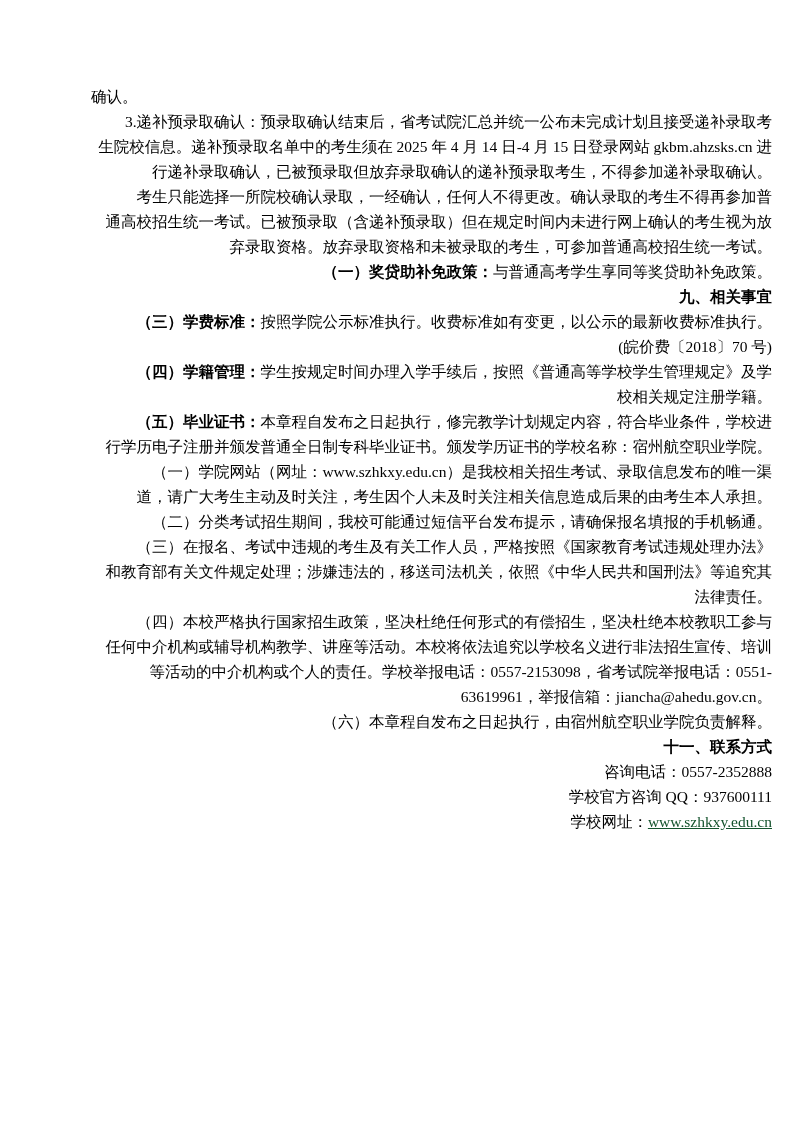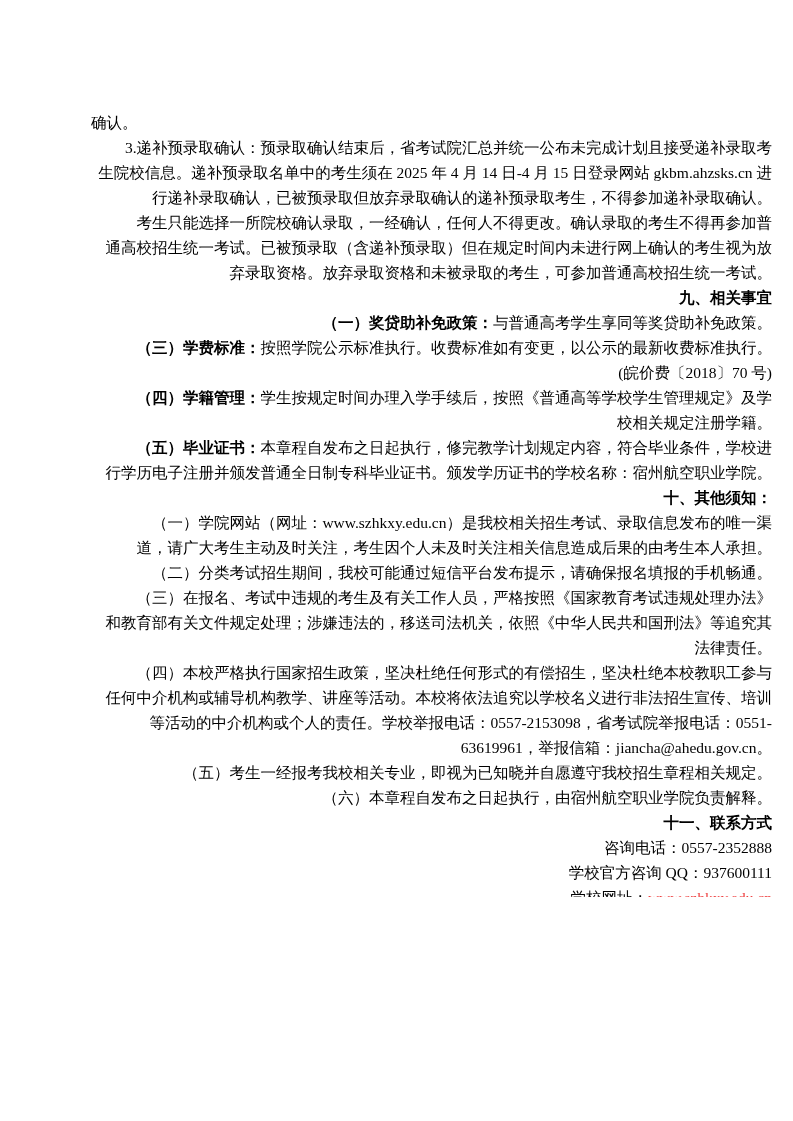"确认。" .page { margin-top: 26px -> none }
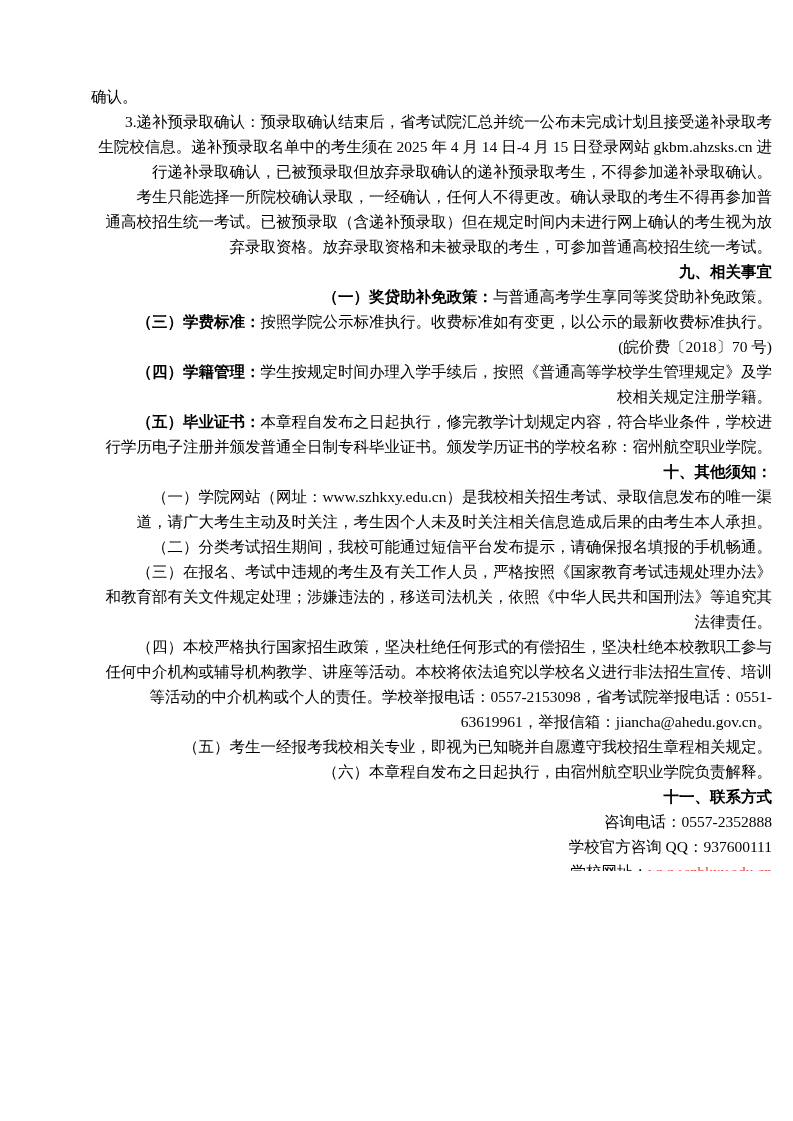"九、相关事宜" p.para { order: before "（一）奖贷助补免政策：与普通高考学生享同等奖贷助补免政策。" -> after "（一）奖贷助补免政策：与普通高考学生享同等奖贷助补免政策。" }
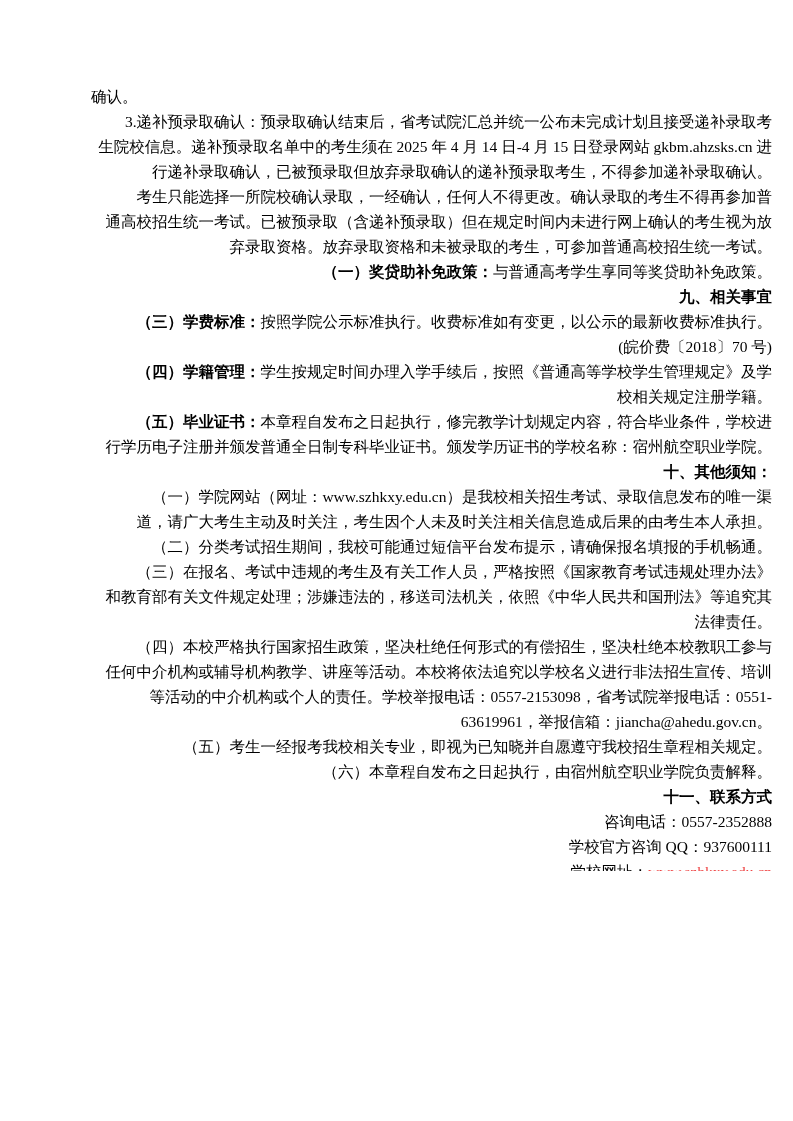"十、其他须知：" p.para { html: <p><span>十、其他须知：</span></p> -> none }
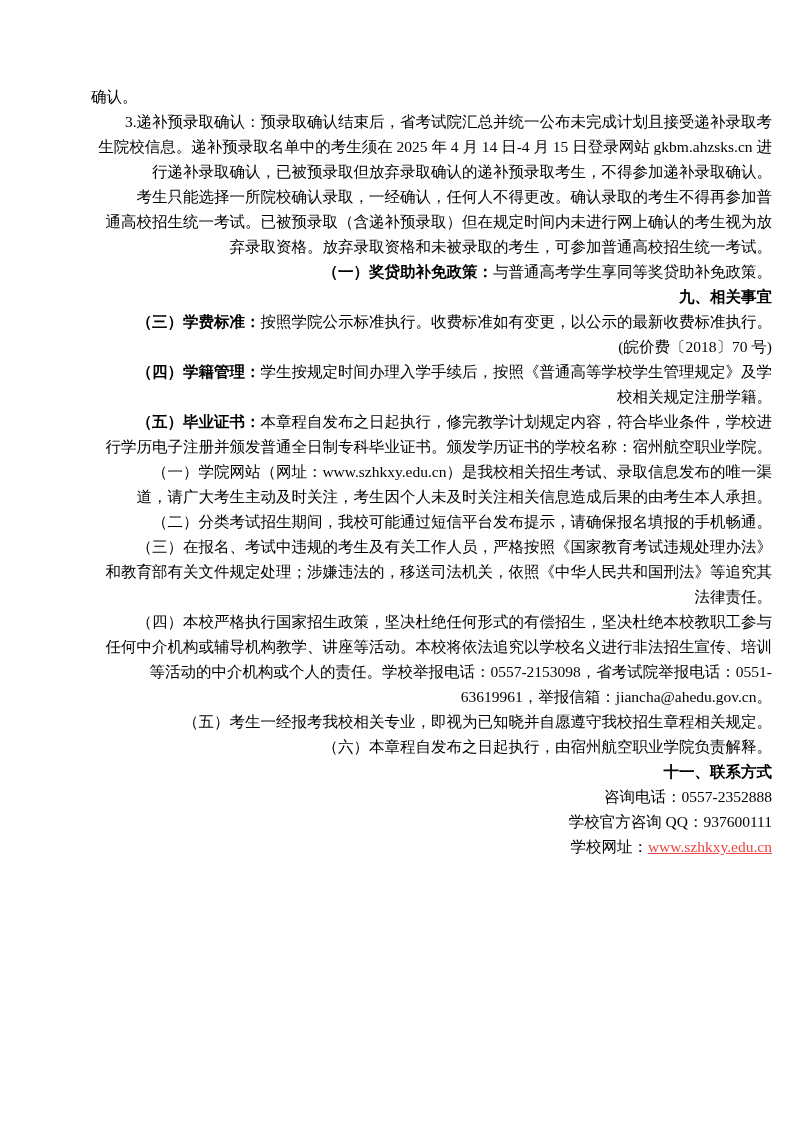"（五）考生一经报考我校相关专业，即视为已知晓并自愿遵守我校招生章程相关规定。" p.para { html: <p><span>（五）考生一经报考我校相关专业，即视为已知晓并自愿遵守我校招生章程相关规定。</span></p> -> none }
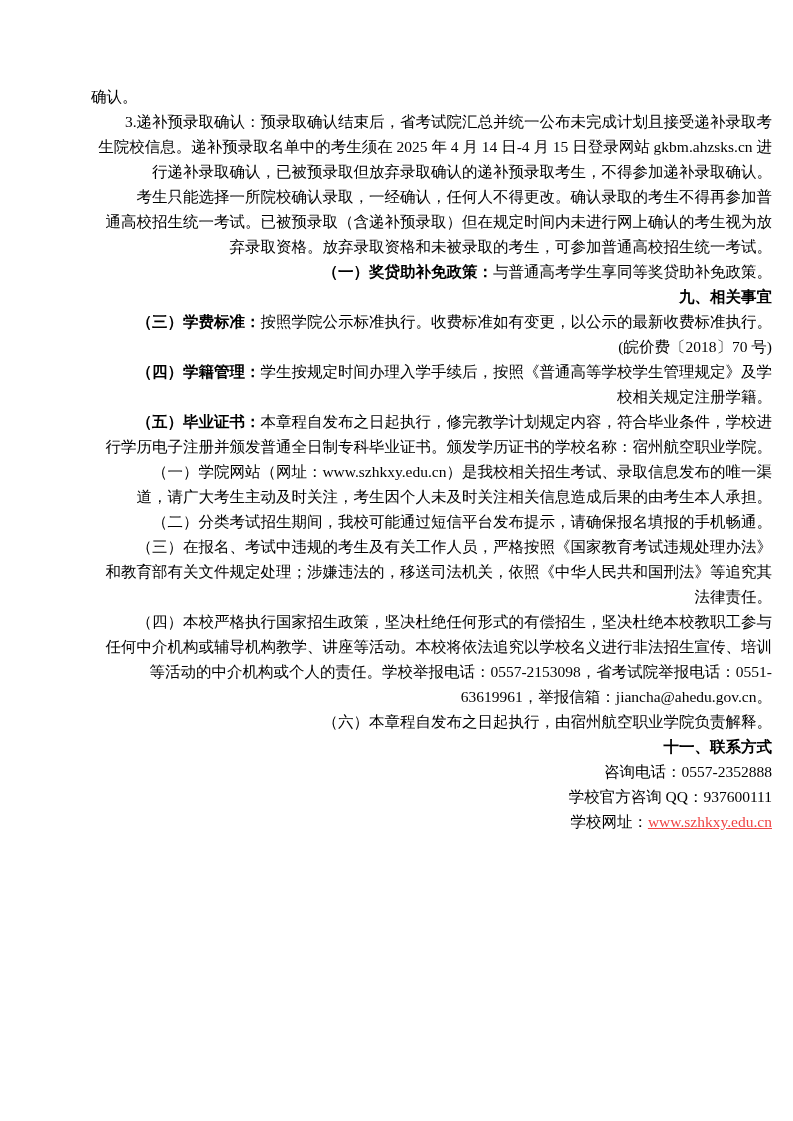"www.szhkxy.edu.cn" a.link { color: #ef4444 -> #14532d }
